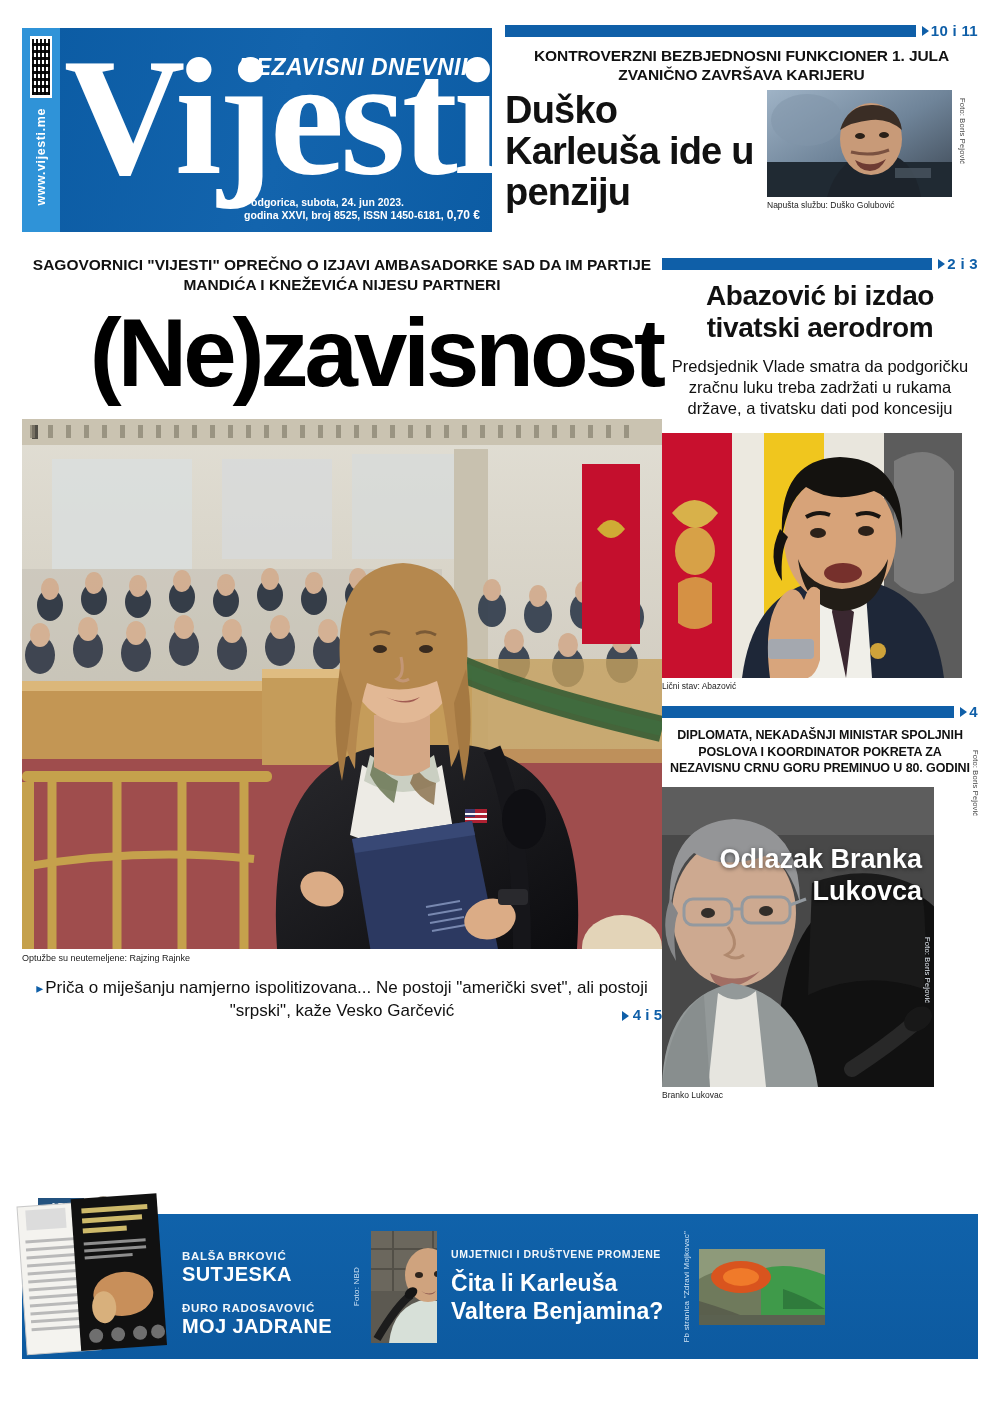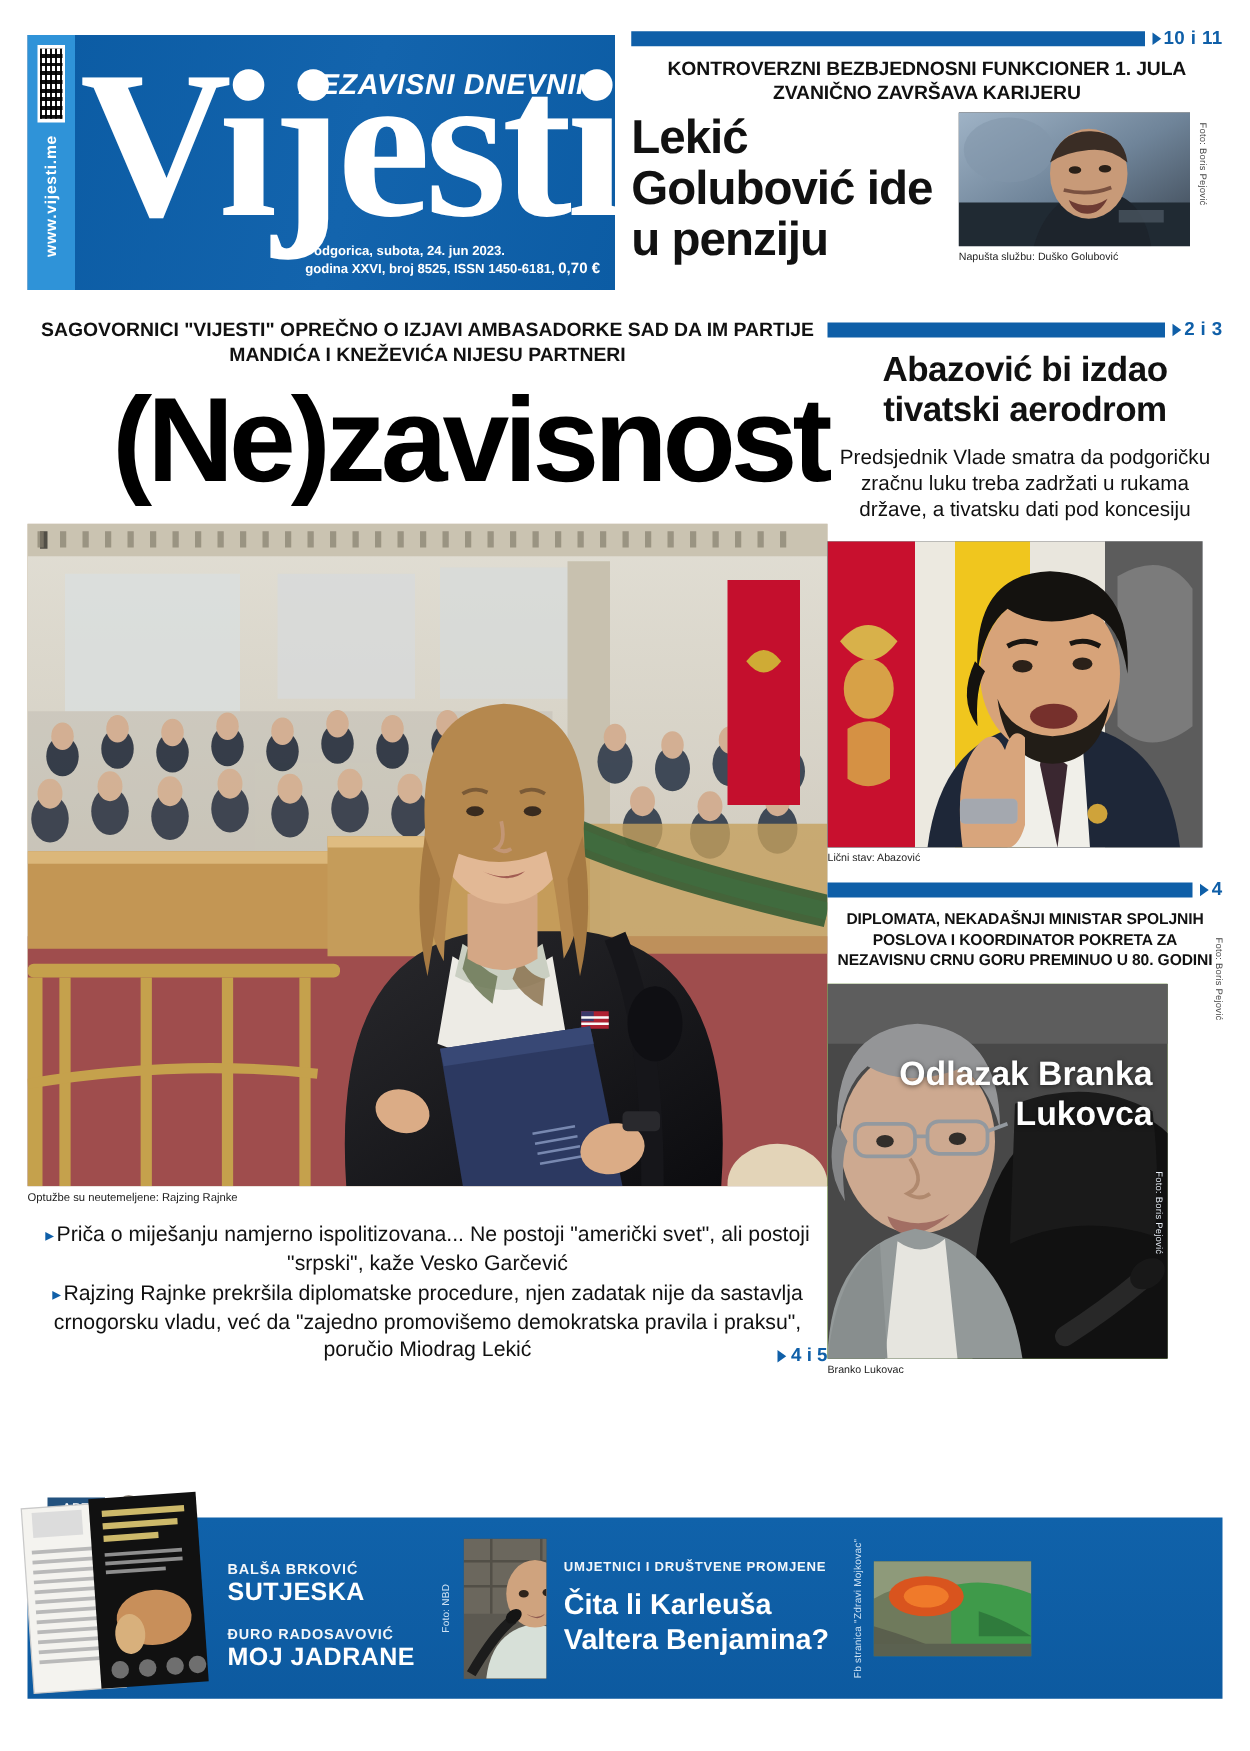"Lekić Golubović ide u penziju" div.tr-head { text: Lekić Golubović -> Duško Karleuša }
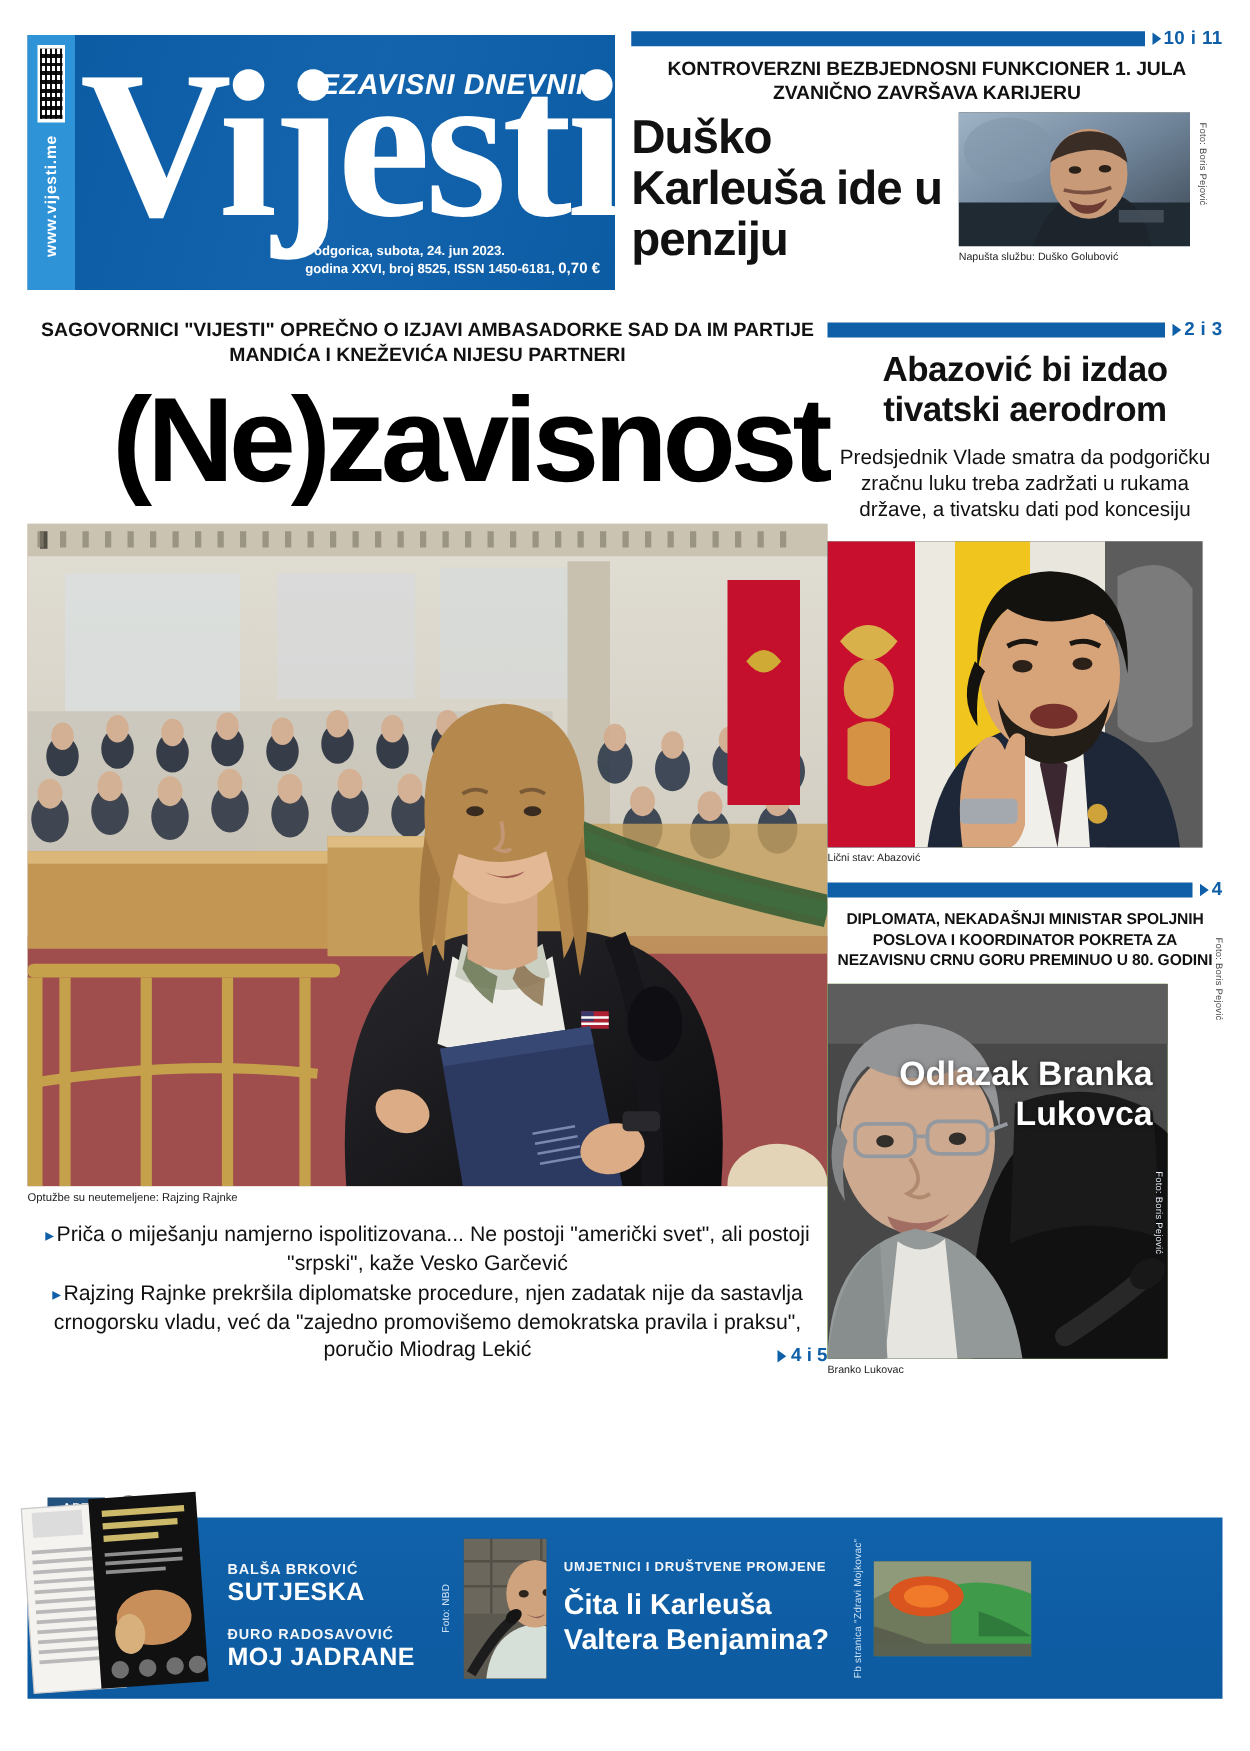"Rajzing Rajnke prekršila diplomatske" p.bul { html: <p>Rajzing Rajnke prekršila diplomatske procedure, njen zadatak nije da sastavlja crnogorsku vladu, već da "zajedno promovišemo demokratska pravila i praksu", poručio Miodrag Lekić</p> -> none }
